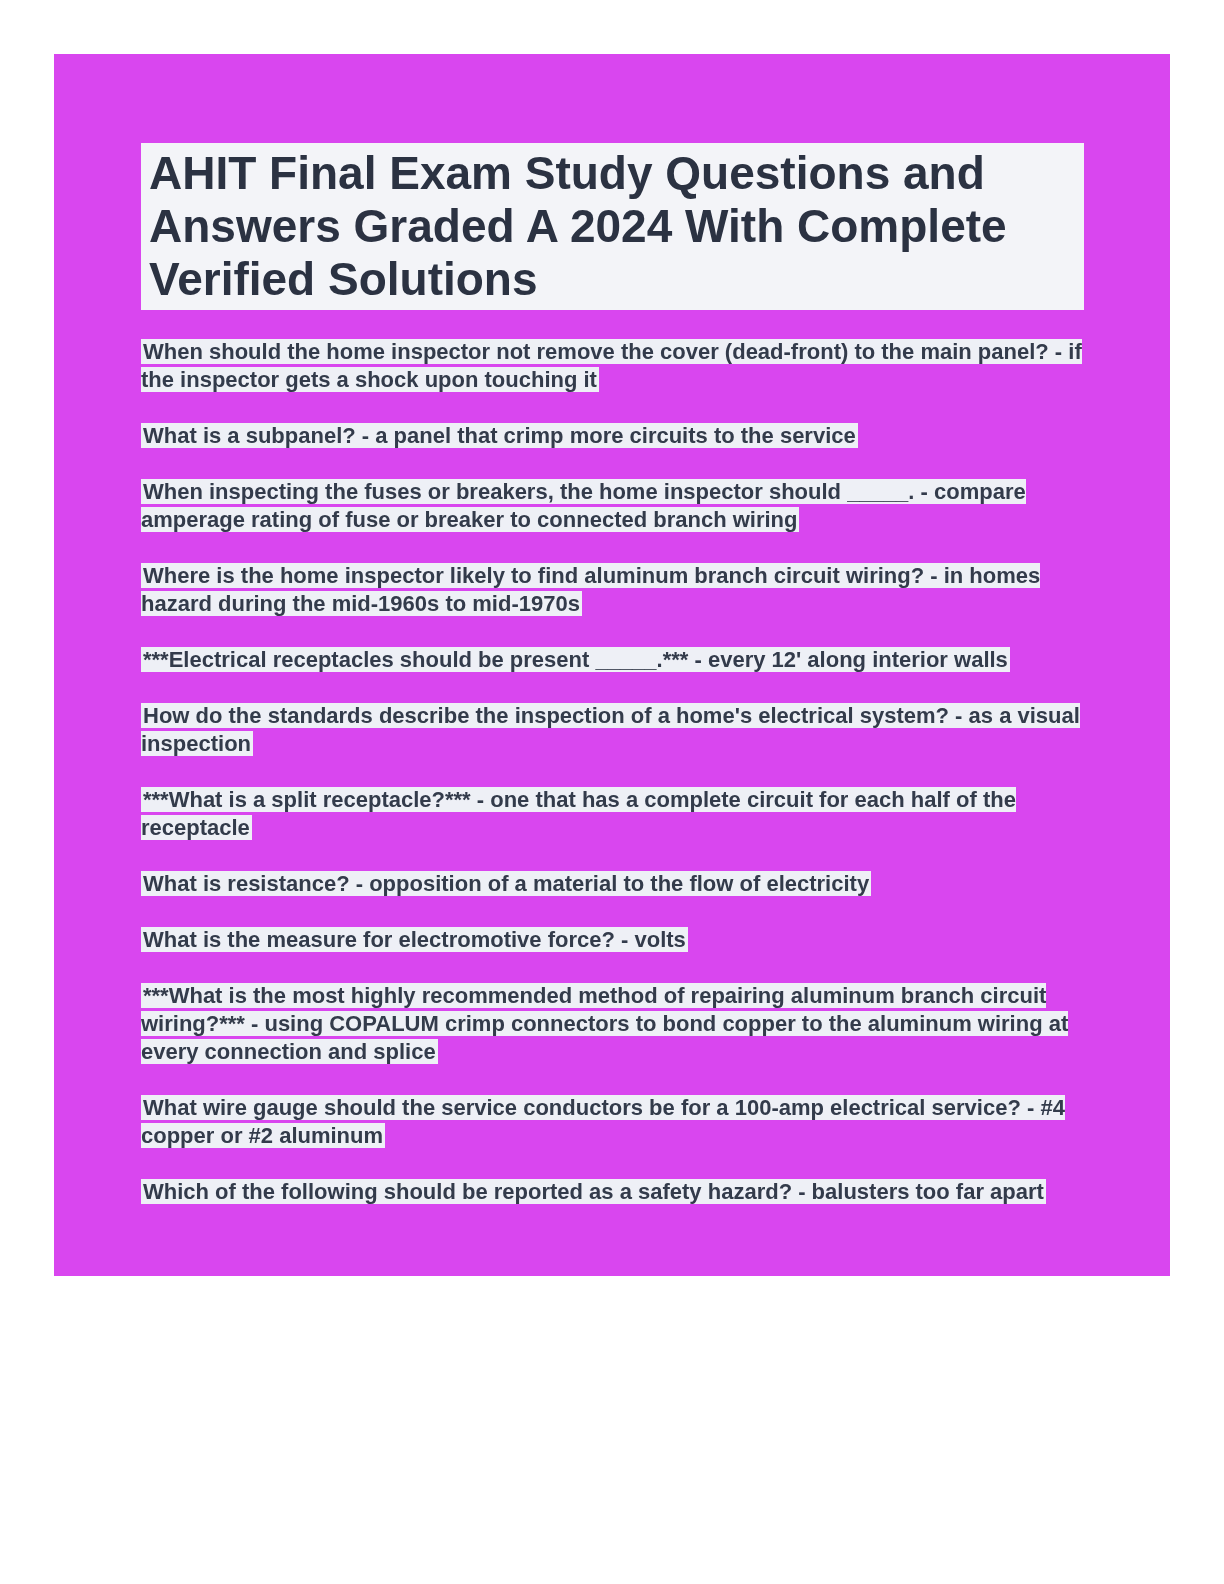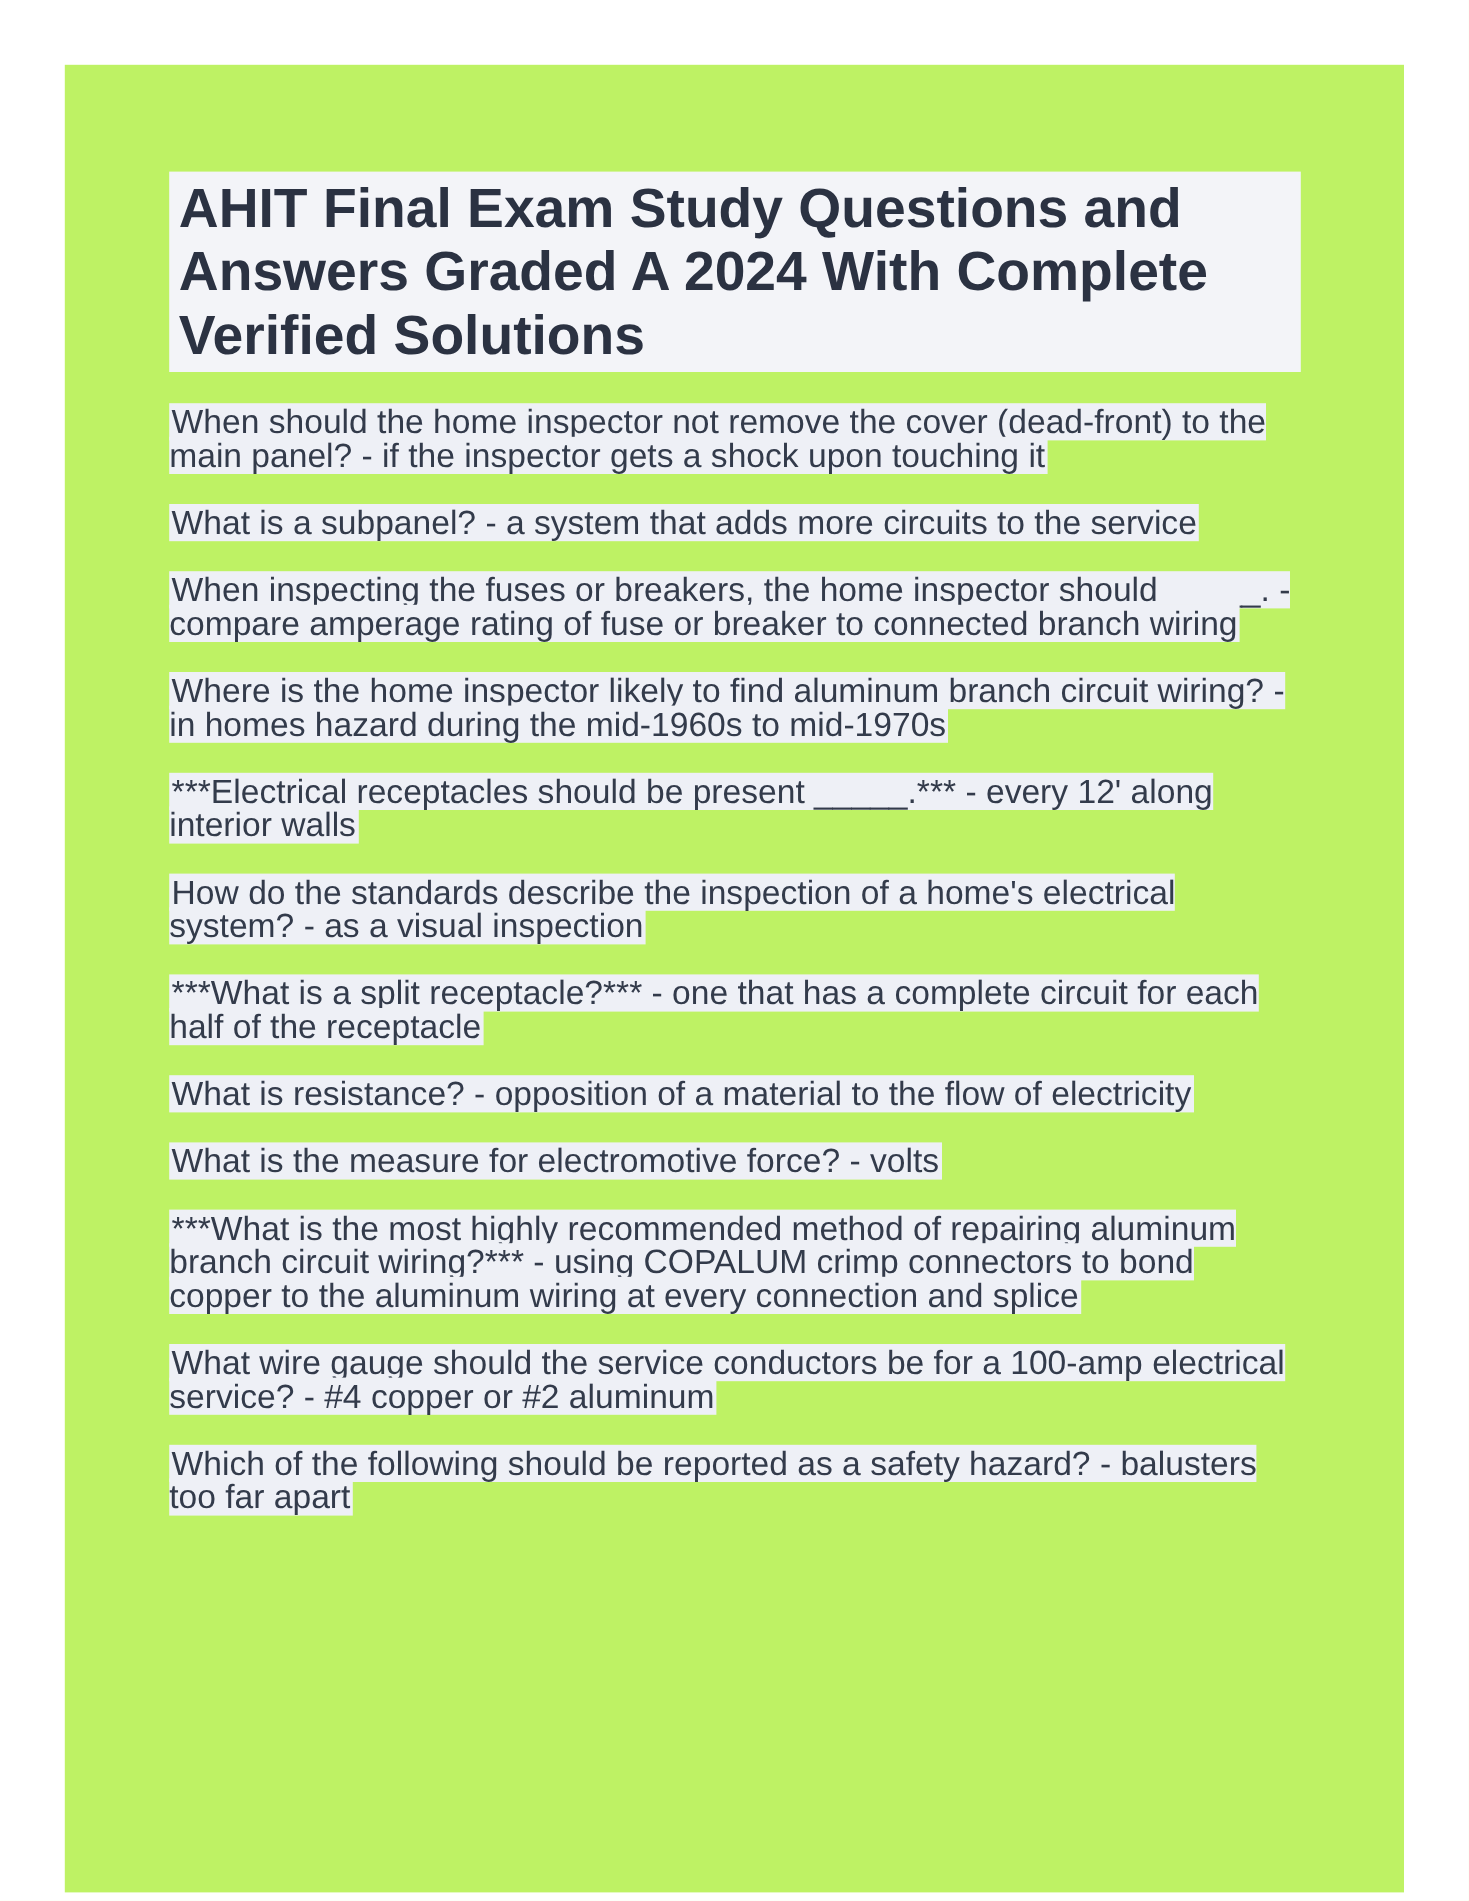"AHIT Final Exam Study Questions" .sheet { background: #bef264 -> #d946ef; height: 1523px -> 1222px }
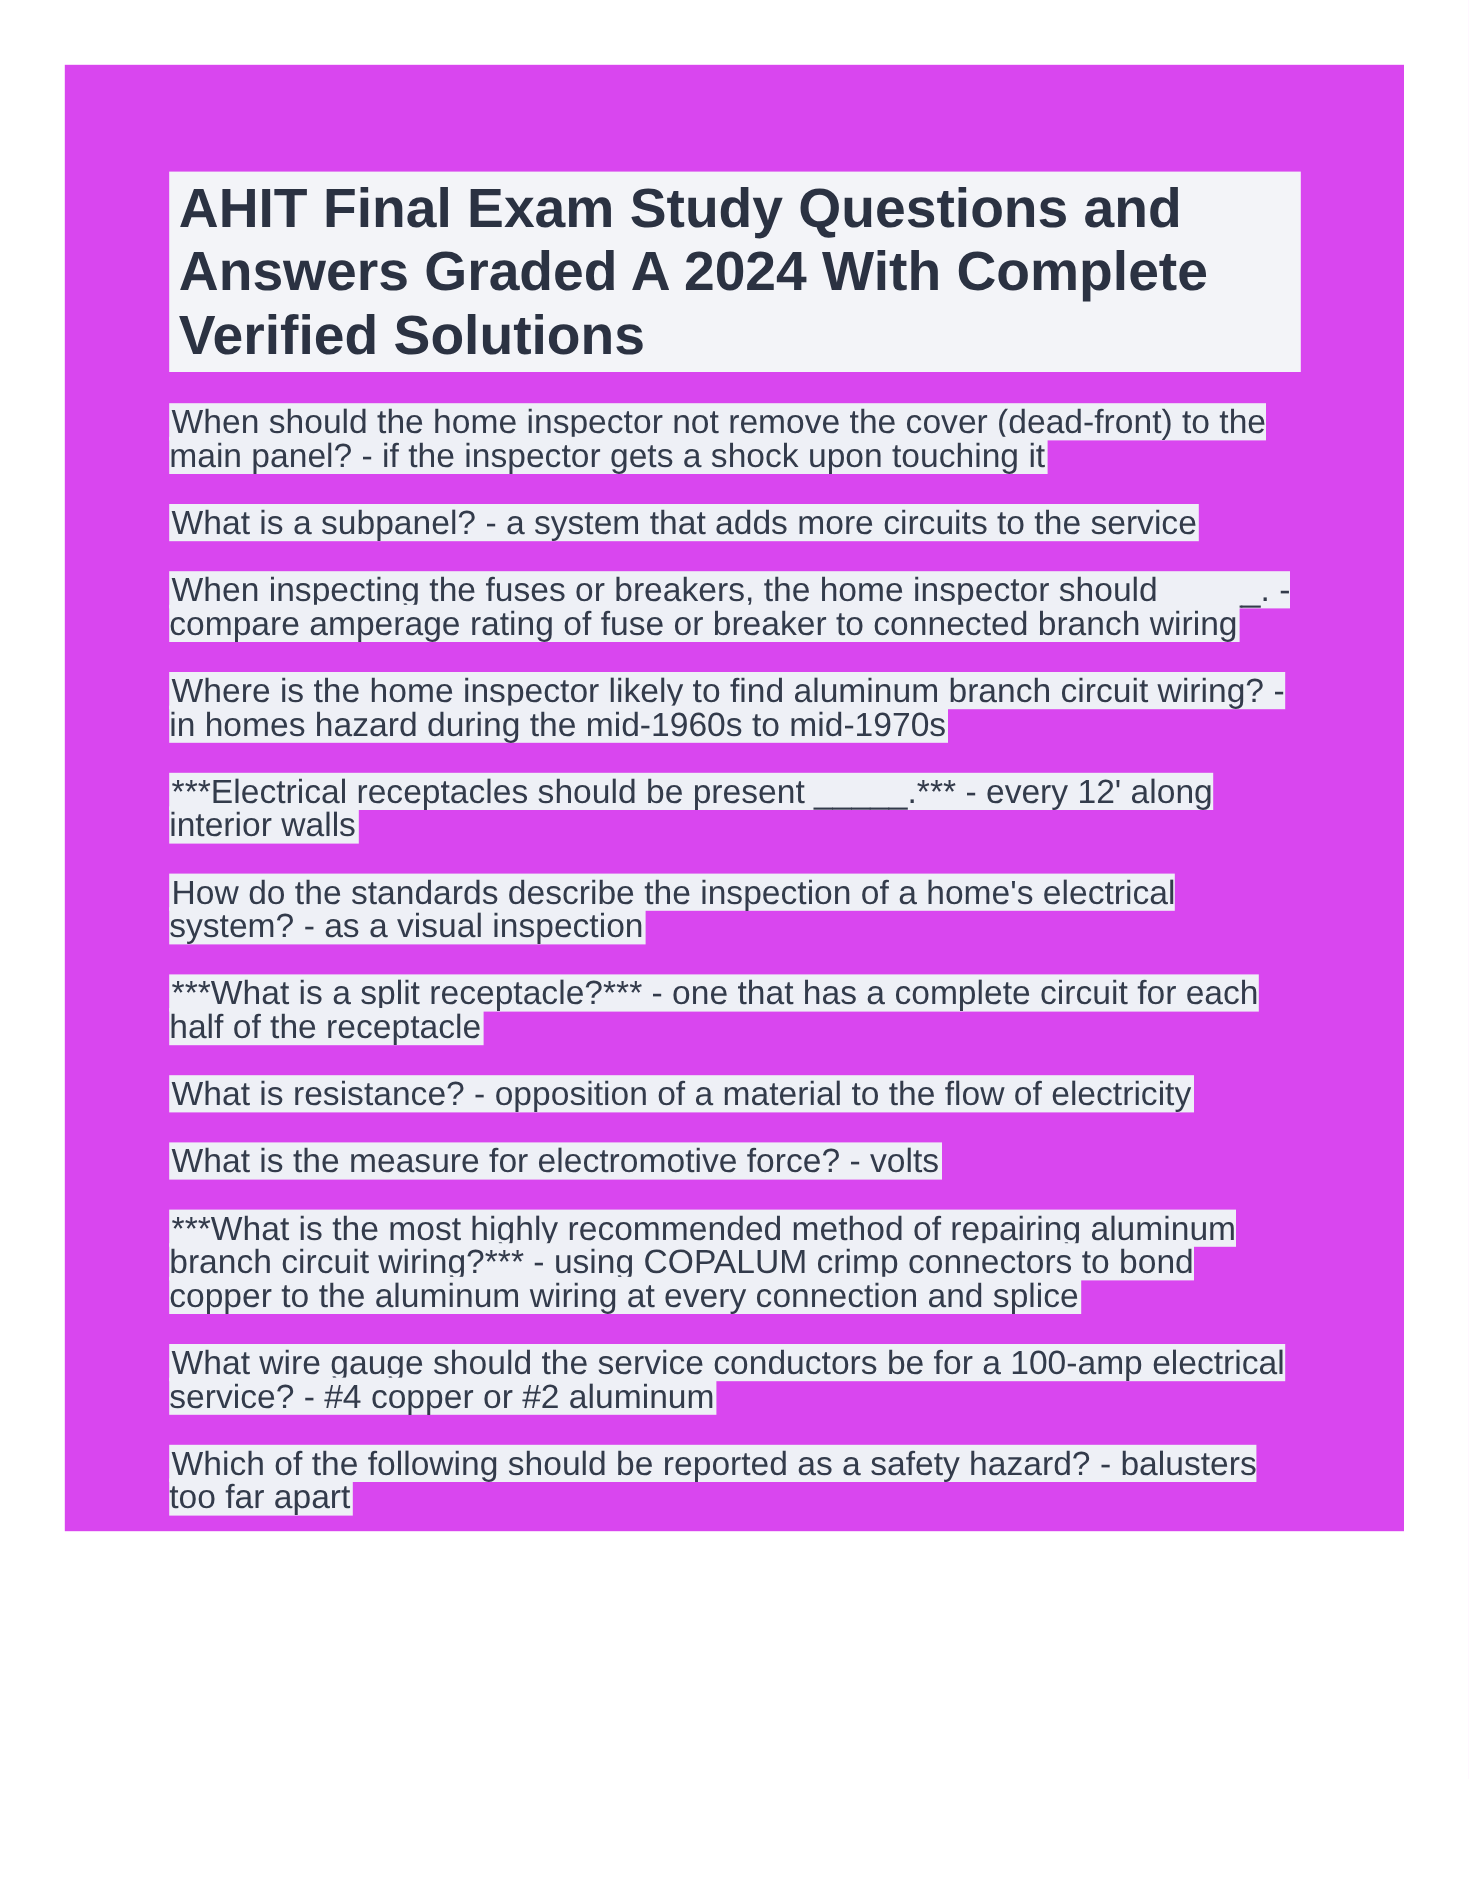"When should the home inspector" .qa p { font-size: 28px -> 22px; font-weight: normal -> bold }
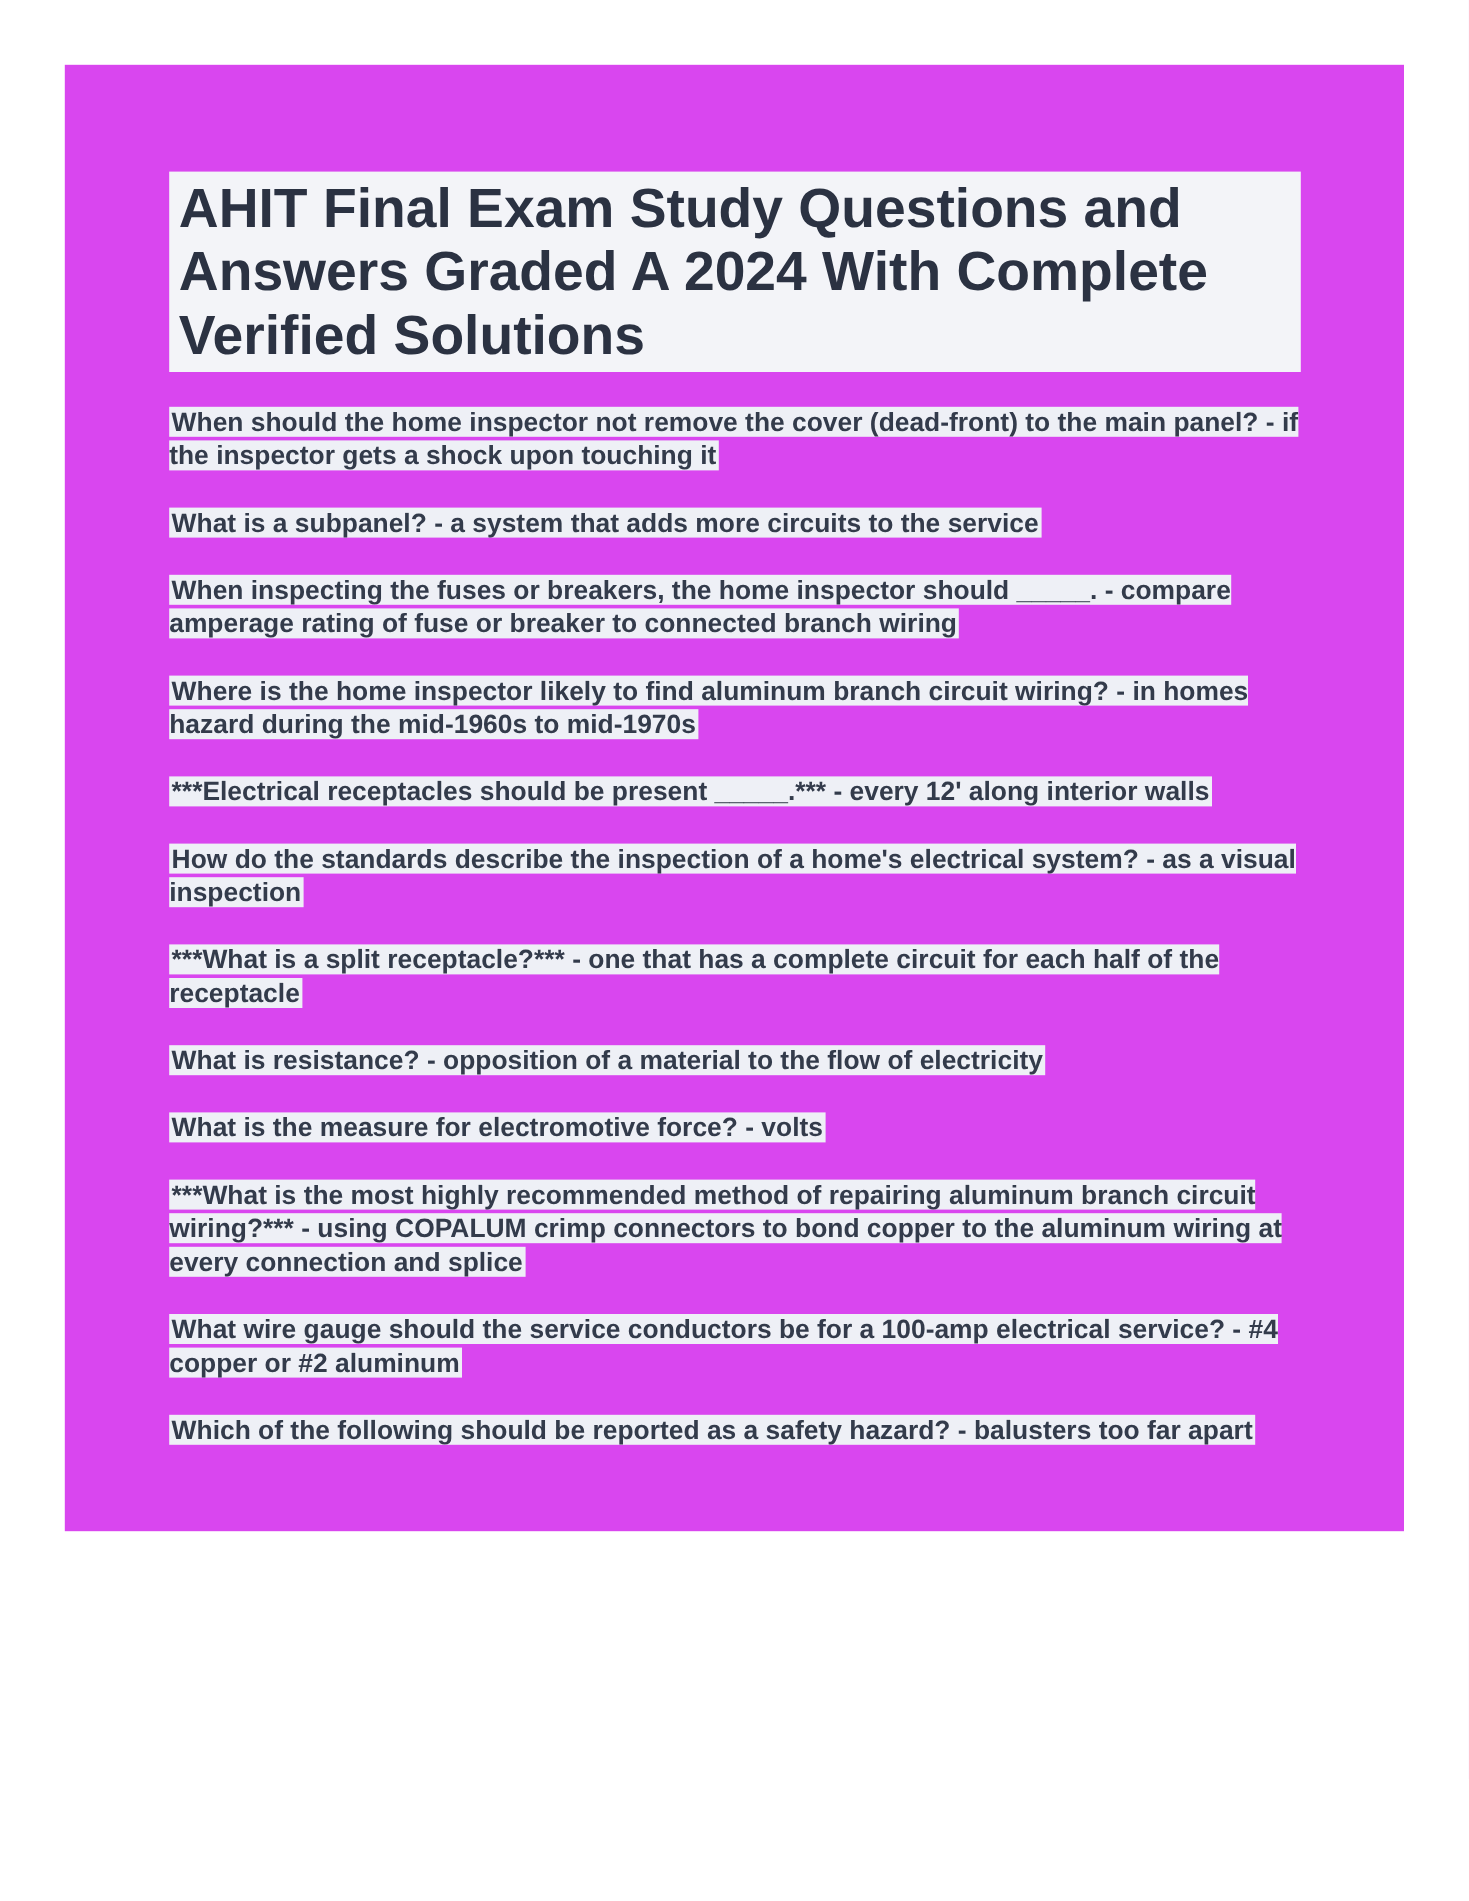"What is a subpanel? -" span.hl { text: system that adds -> panel that crimp }
